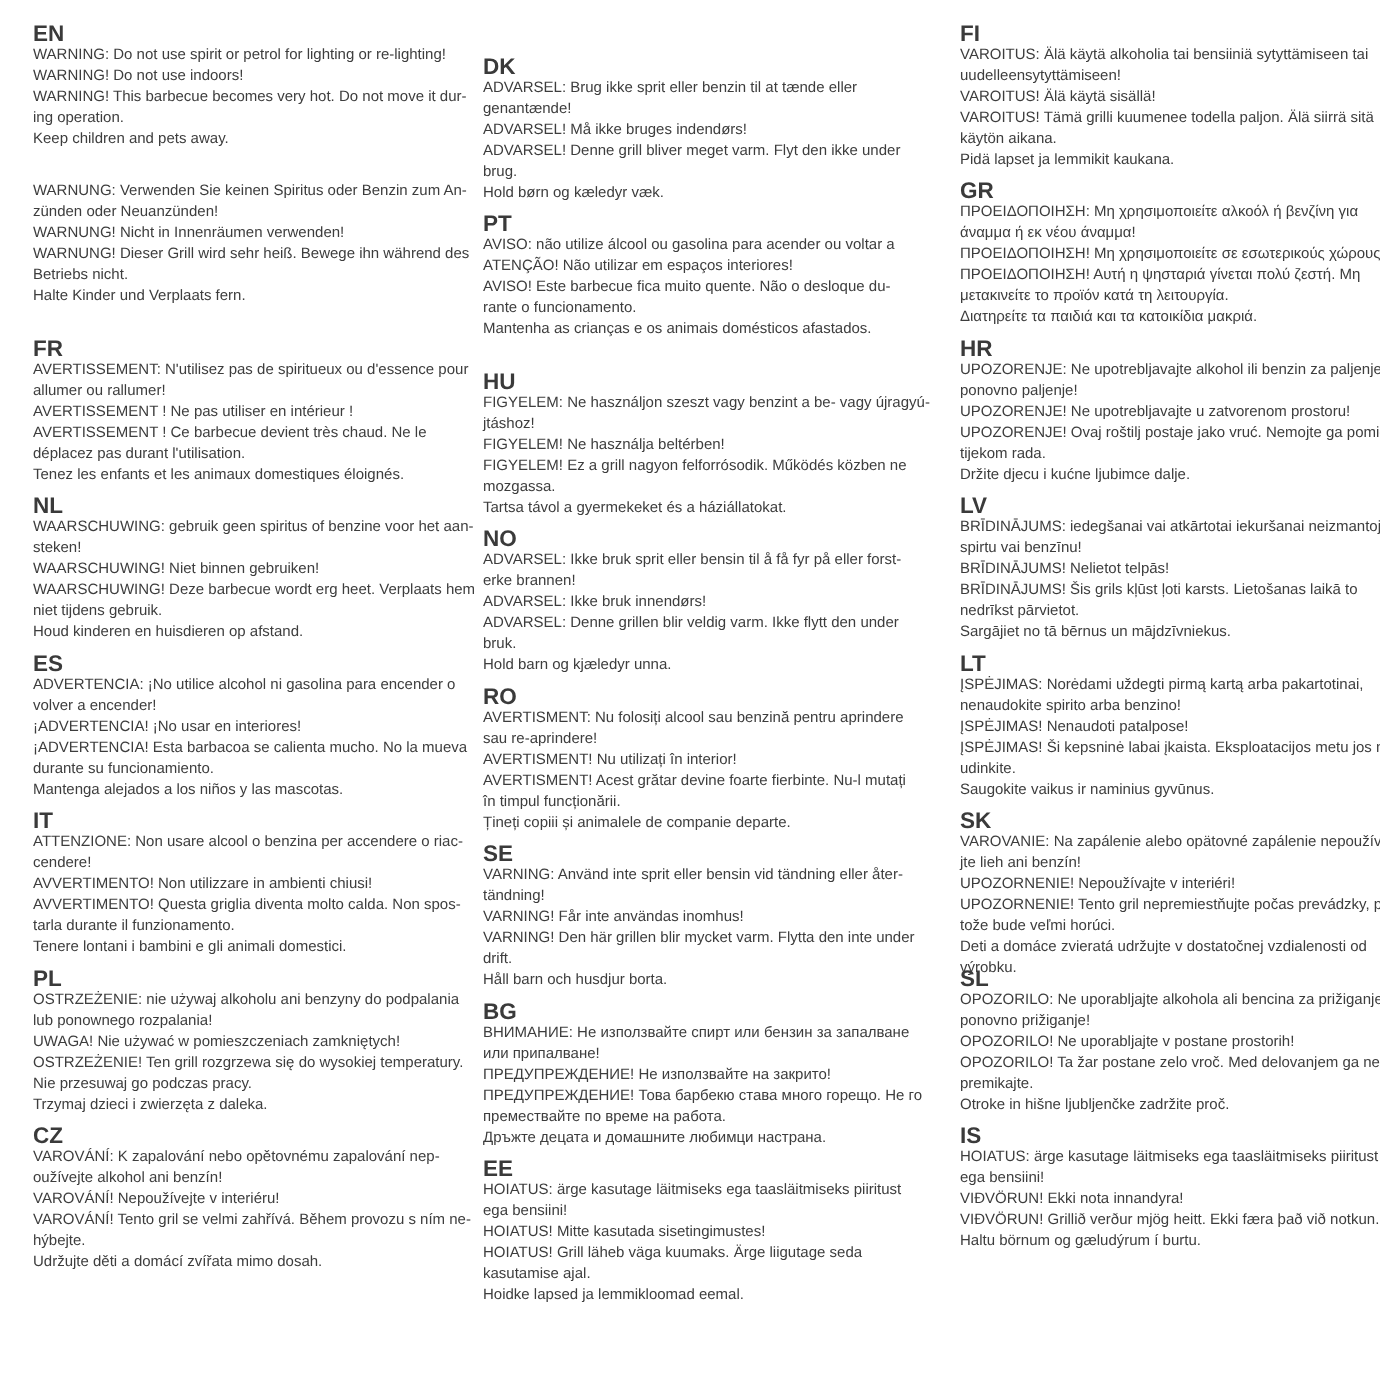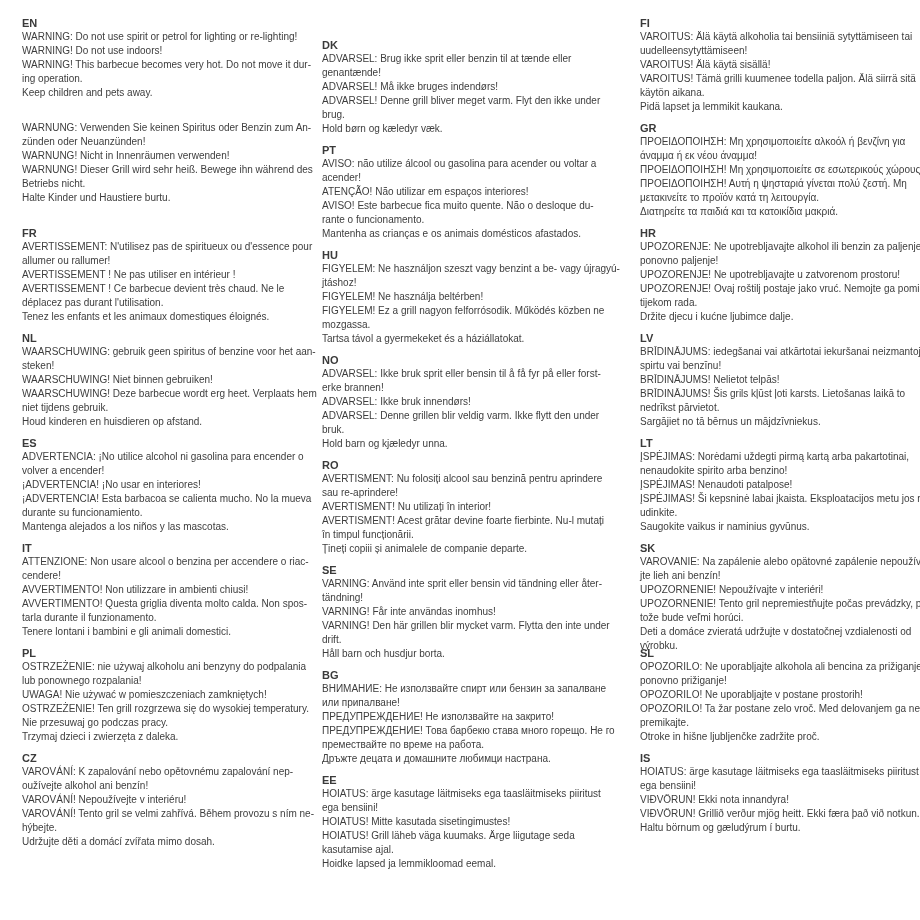"EN" .lang-code { font-size: 11px -> 15px }
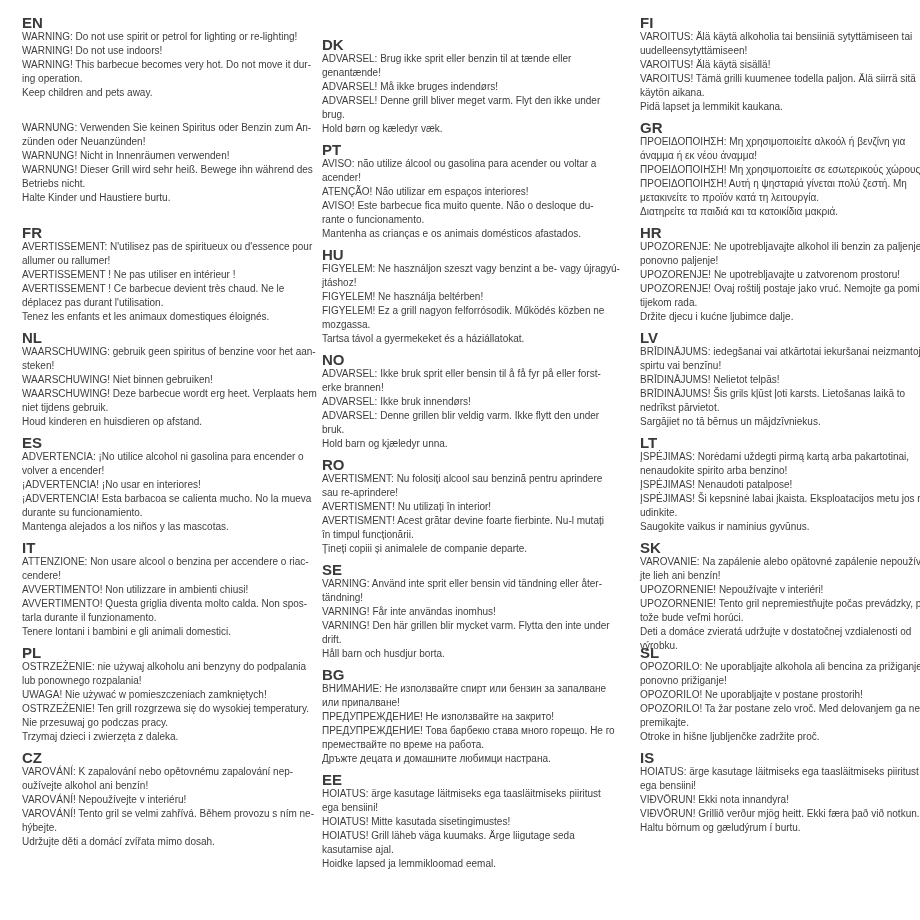"acender!" div.line { html: <div>acender!</div> -> none }
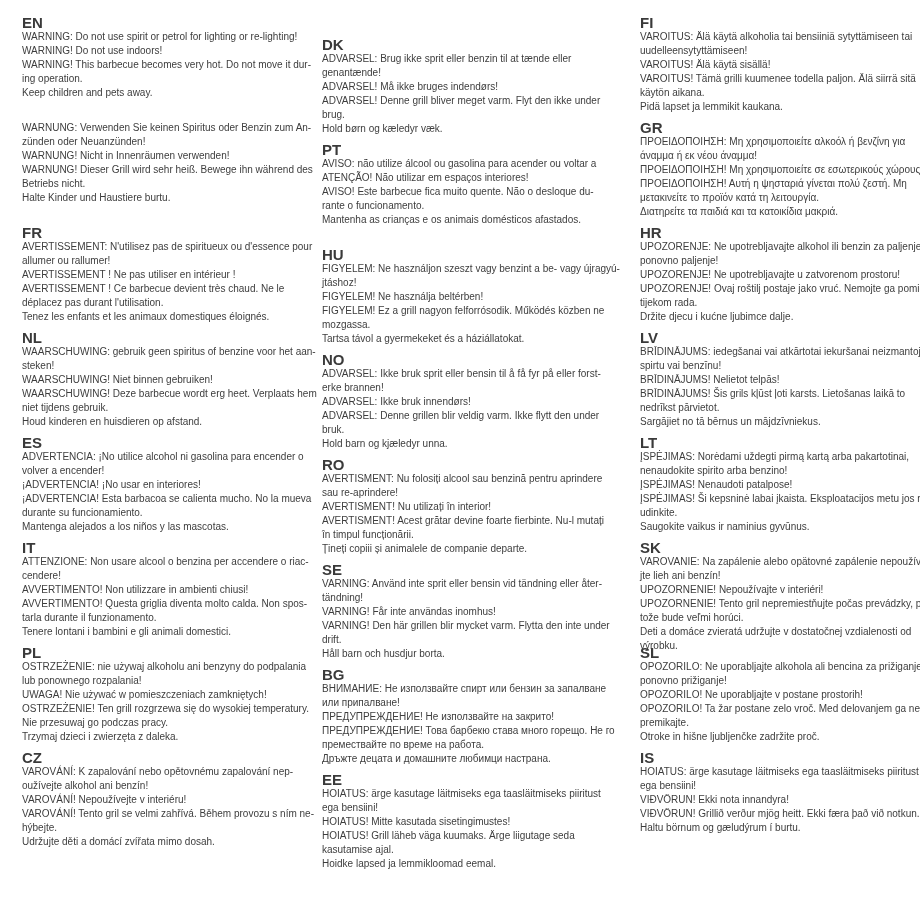"Halte Kinder und Haustiere burtu." div.line { text: Haustiere burtu -> Verplaats fern }
